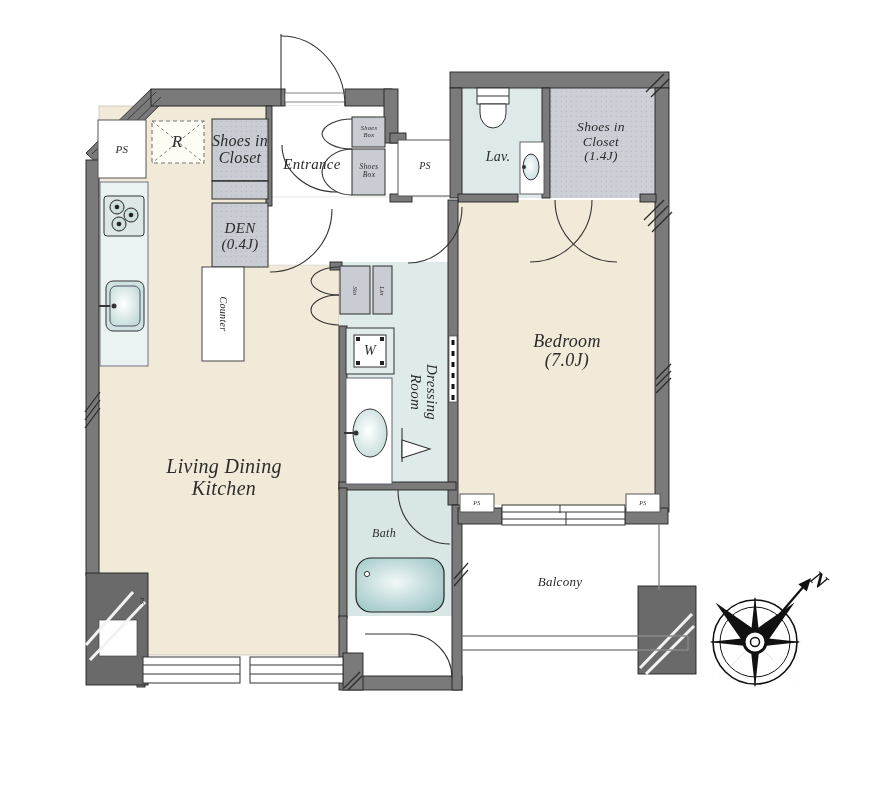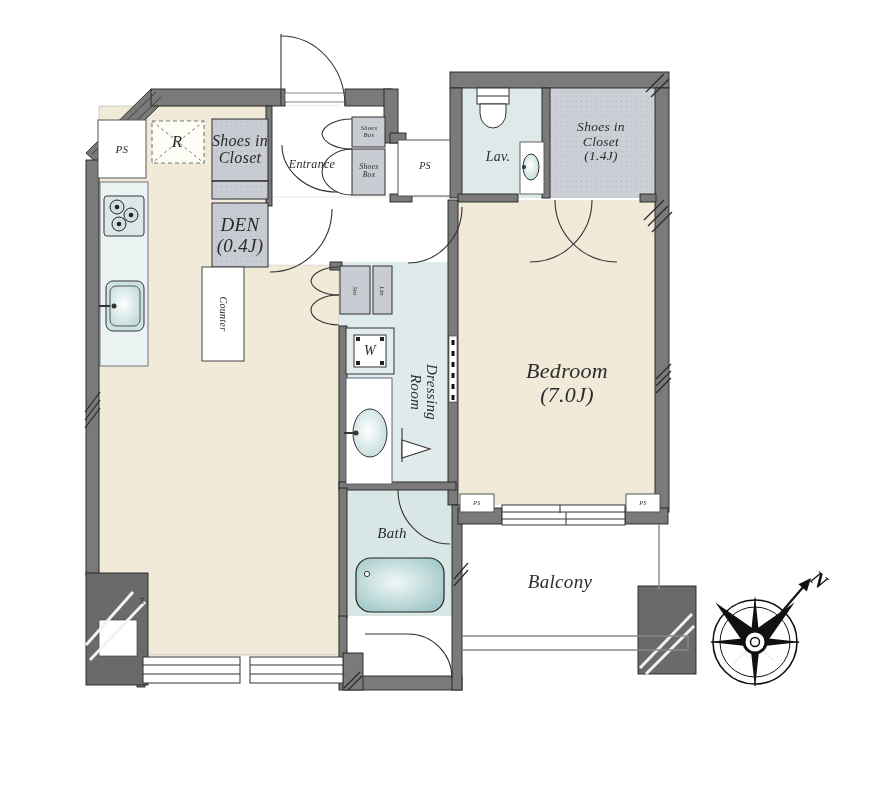"Entrance" div.lbl { font-size: 12px -> 15px }
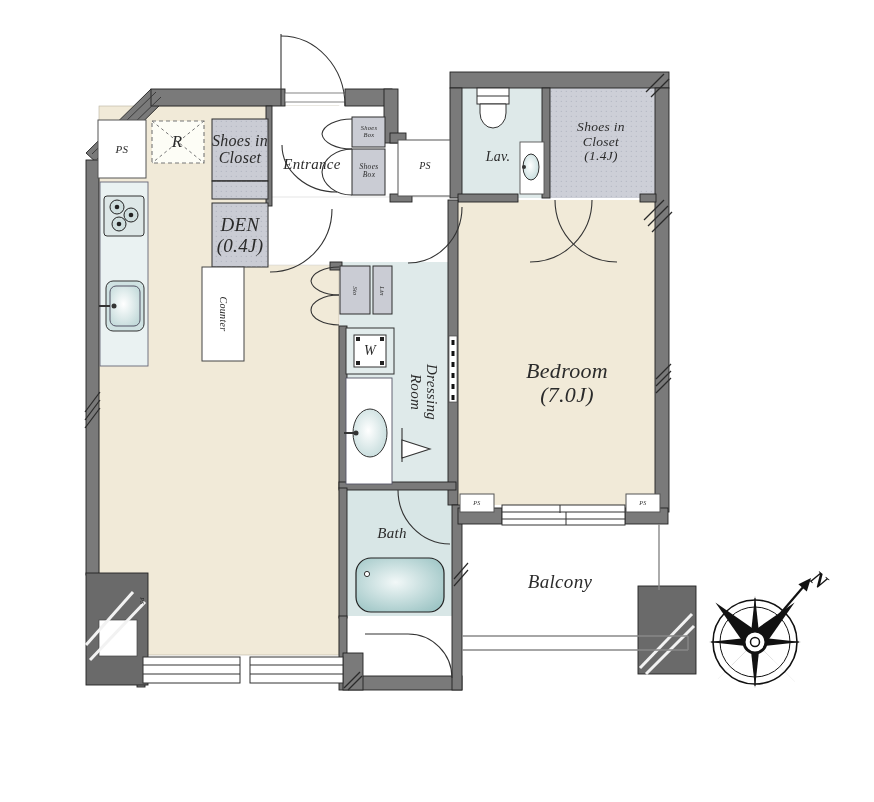"DEN" div.lbl { font-size: 19px -> 15px }
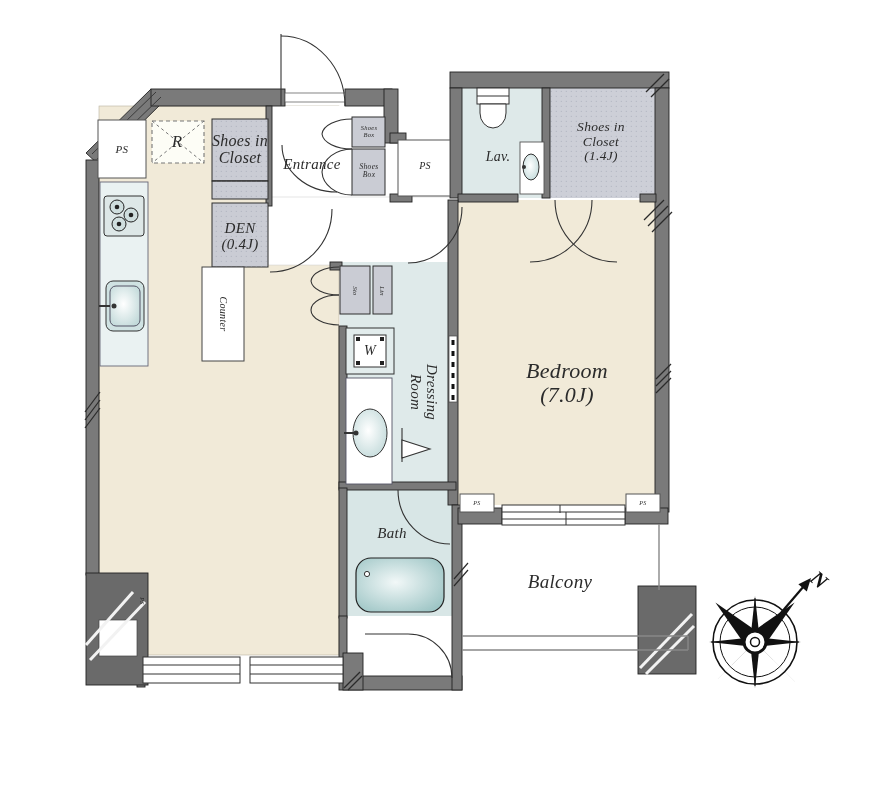"Bedroom" div.lbl { font-size: 22px -> 18px; top: 383px -> 351px }
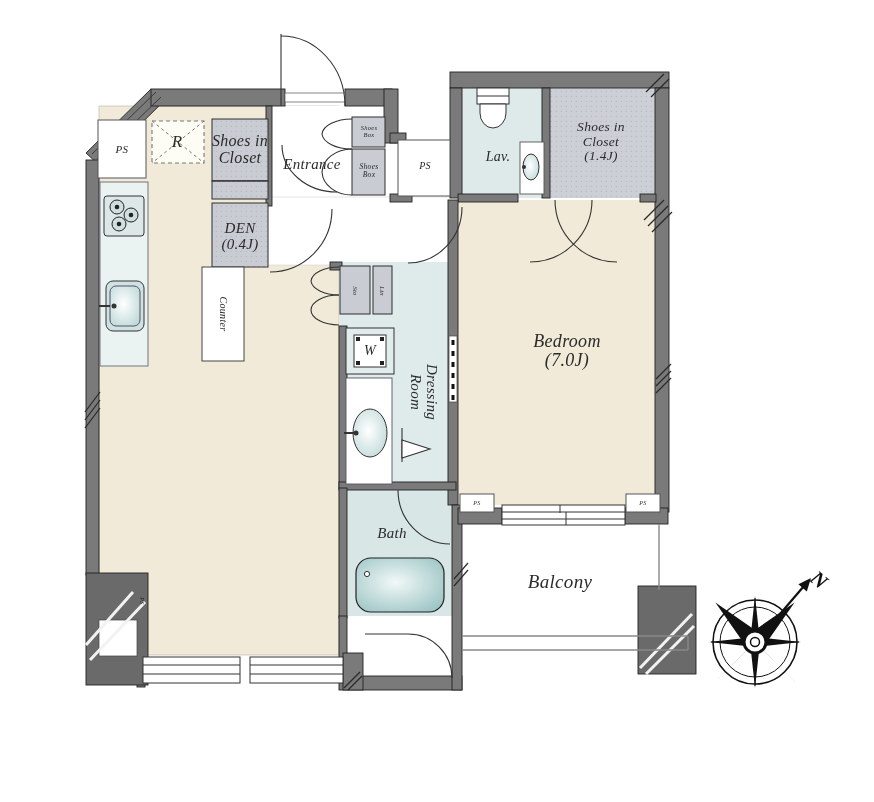"Living Dining" div.lbl { html: none -> <div> <span>Living Dining</span> <span>Kitchen</span> </div> }
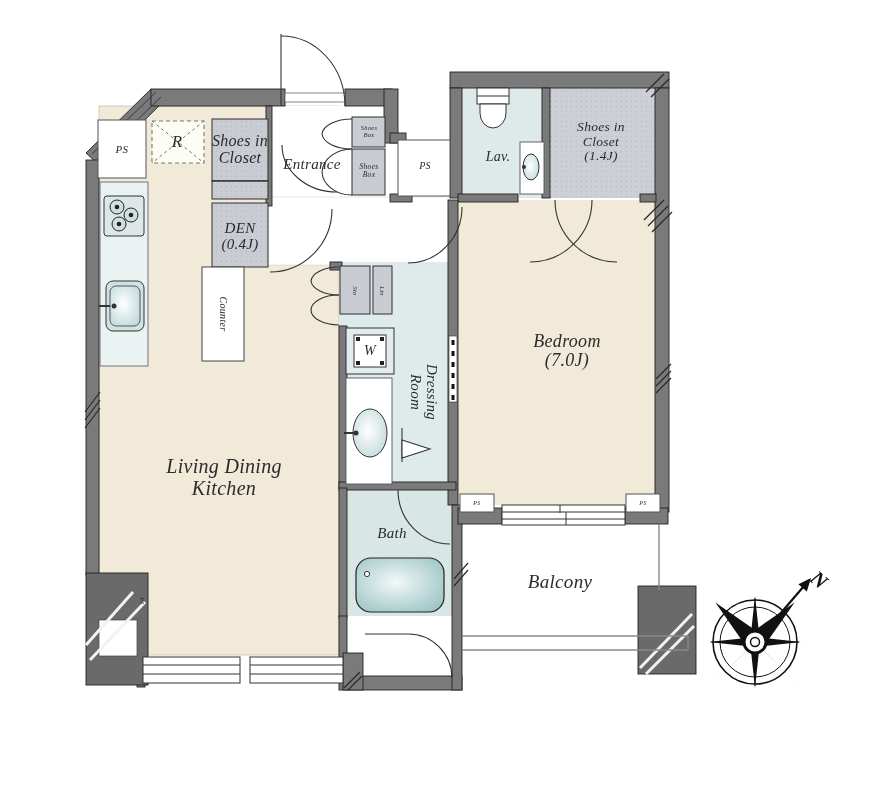"Bath" div.lbl { font-size: 15px -> 12px; left: 392px -> 384px }
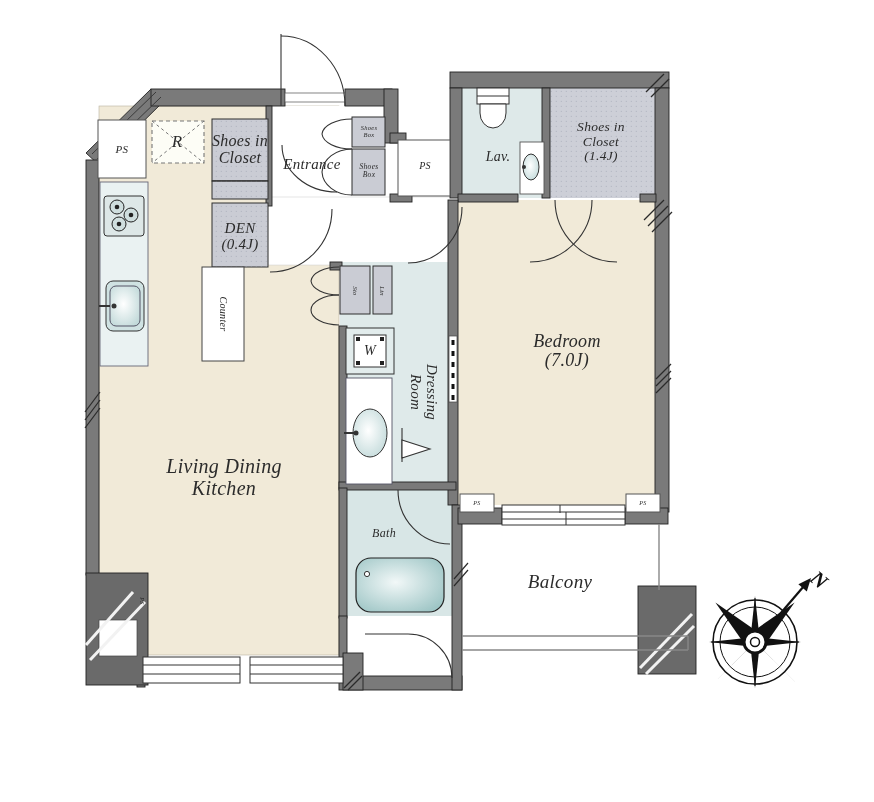"Balcony" div.lbl { font-size: 19px -> 13px }
